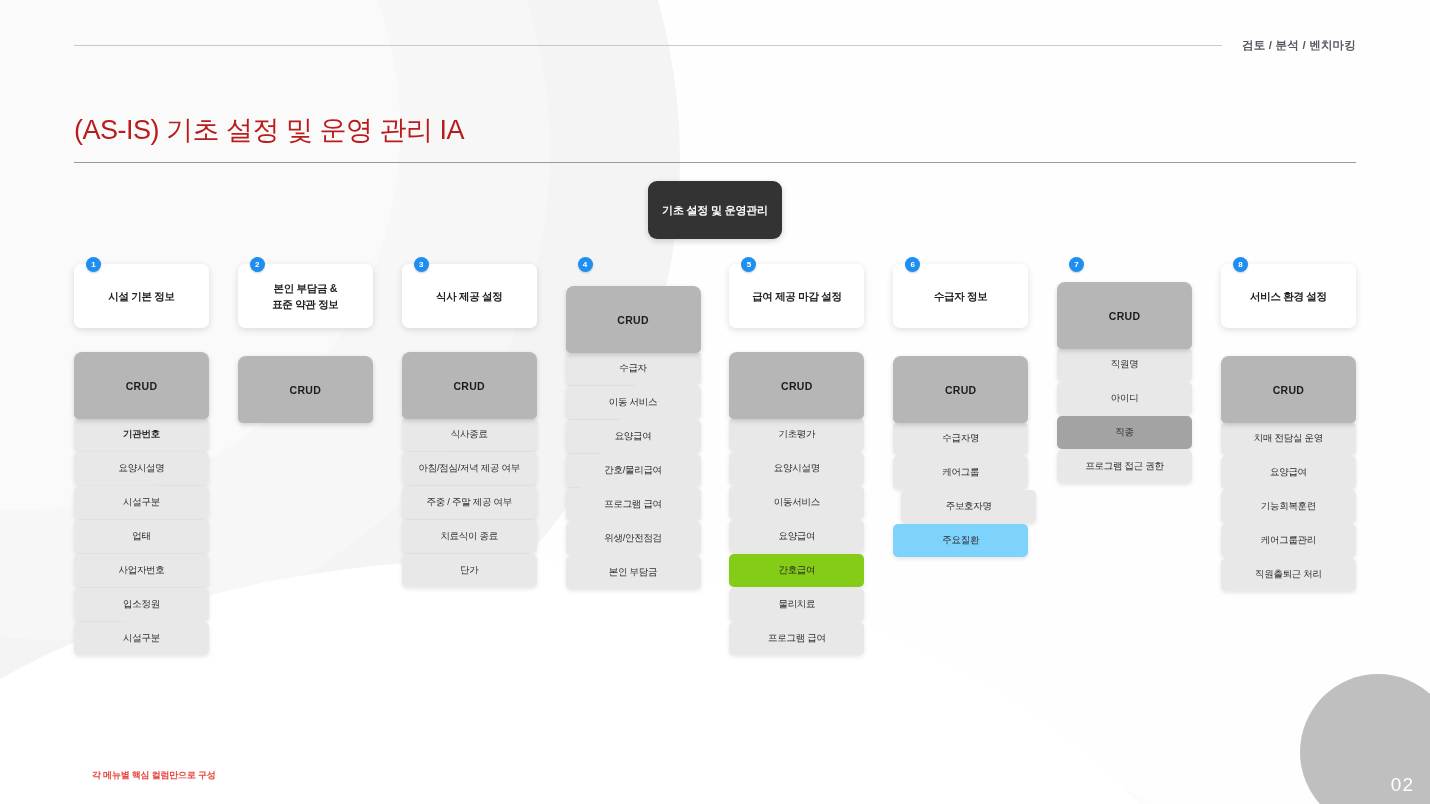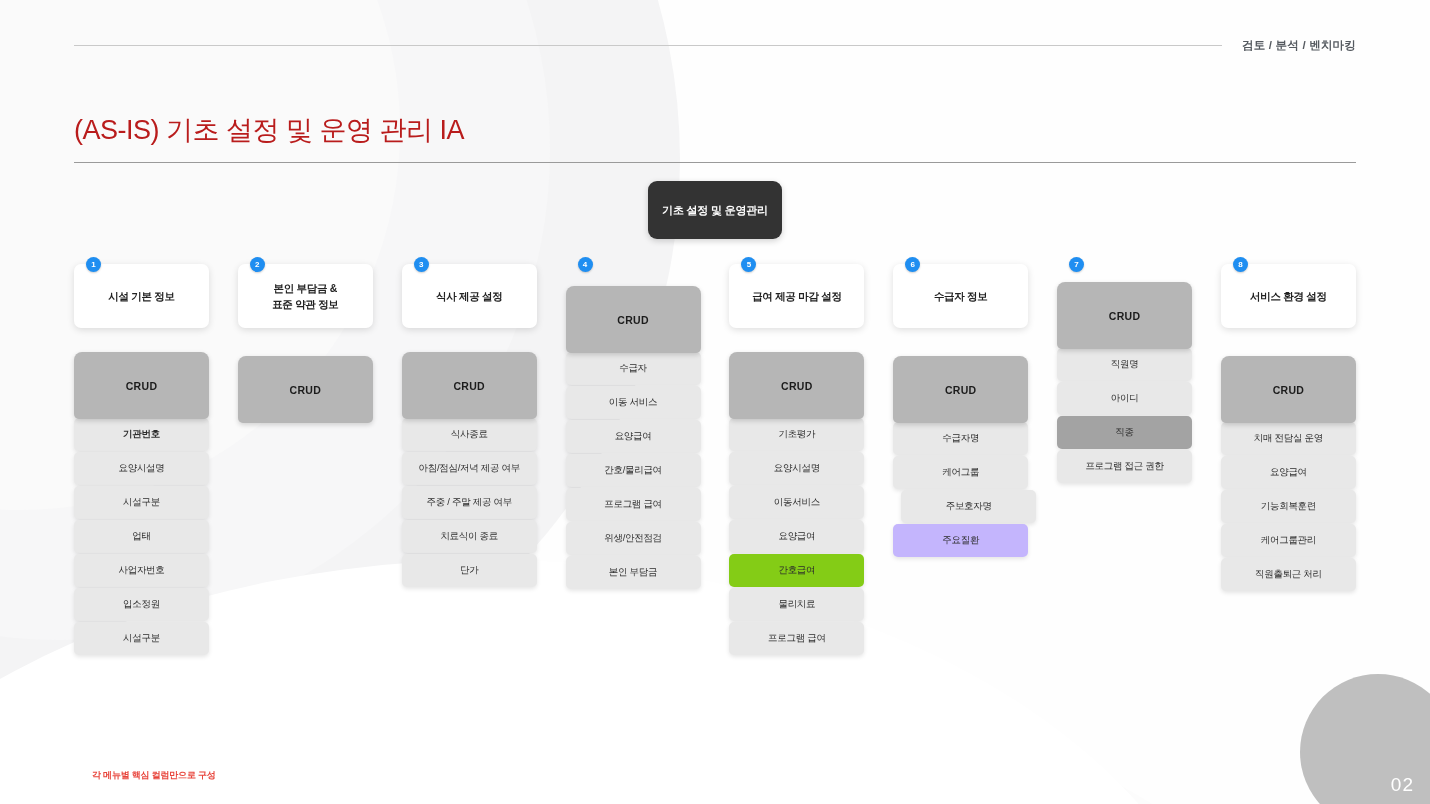"주요질환" div.field { background: #c4b5fd -> #7dd3fc }
